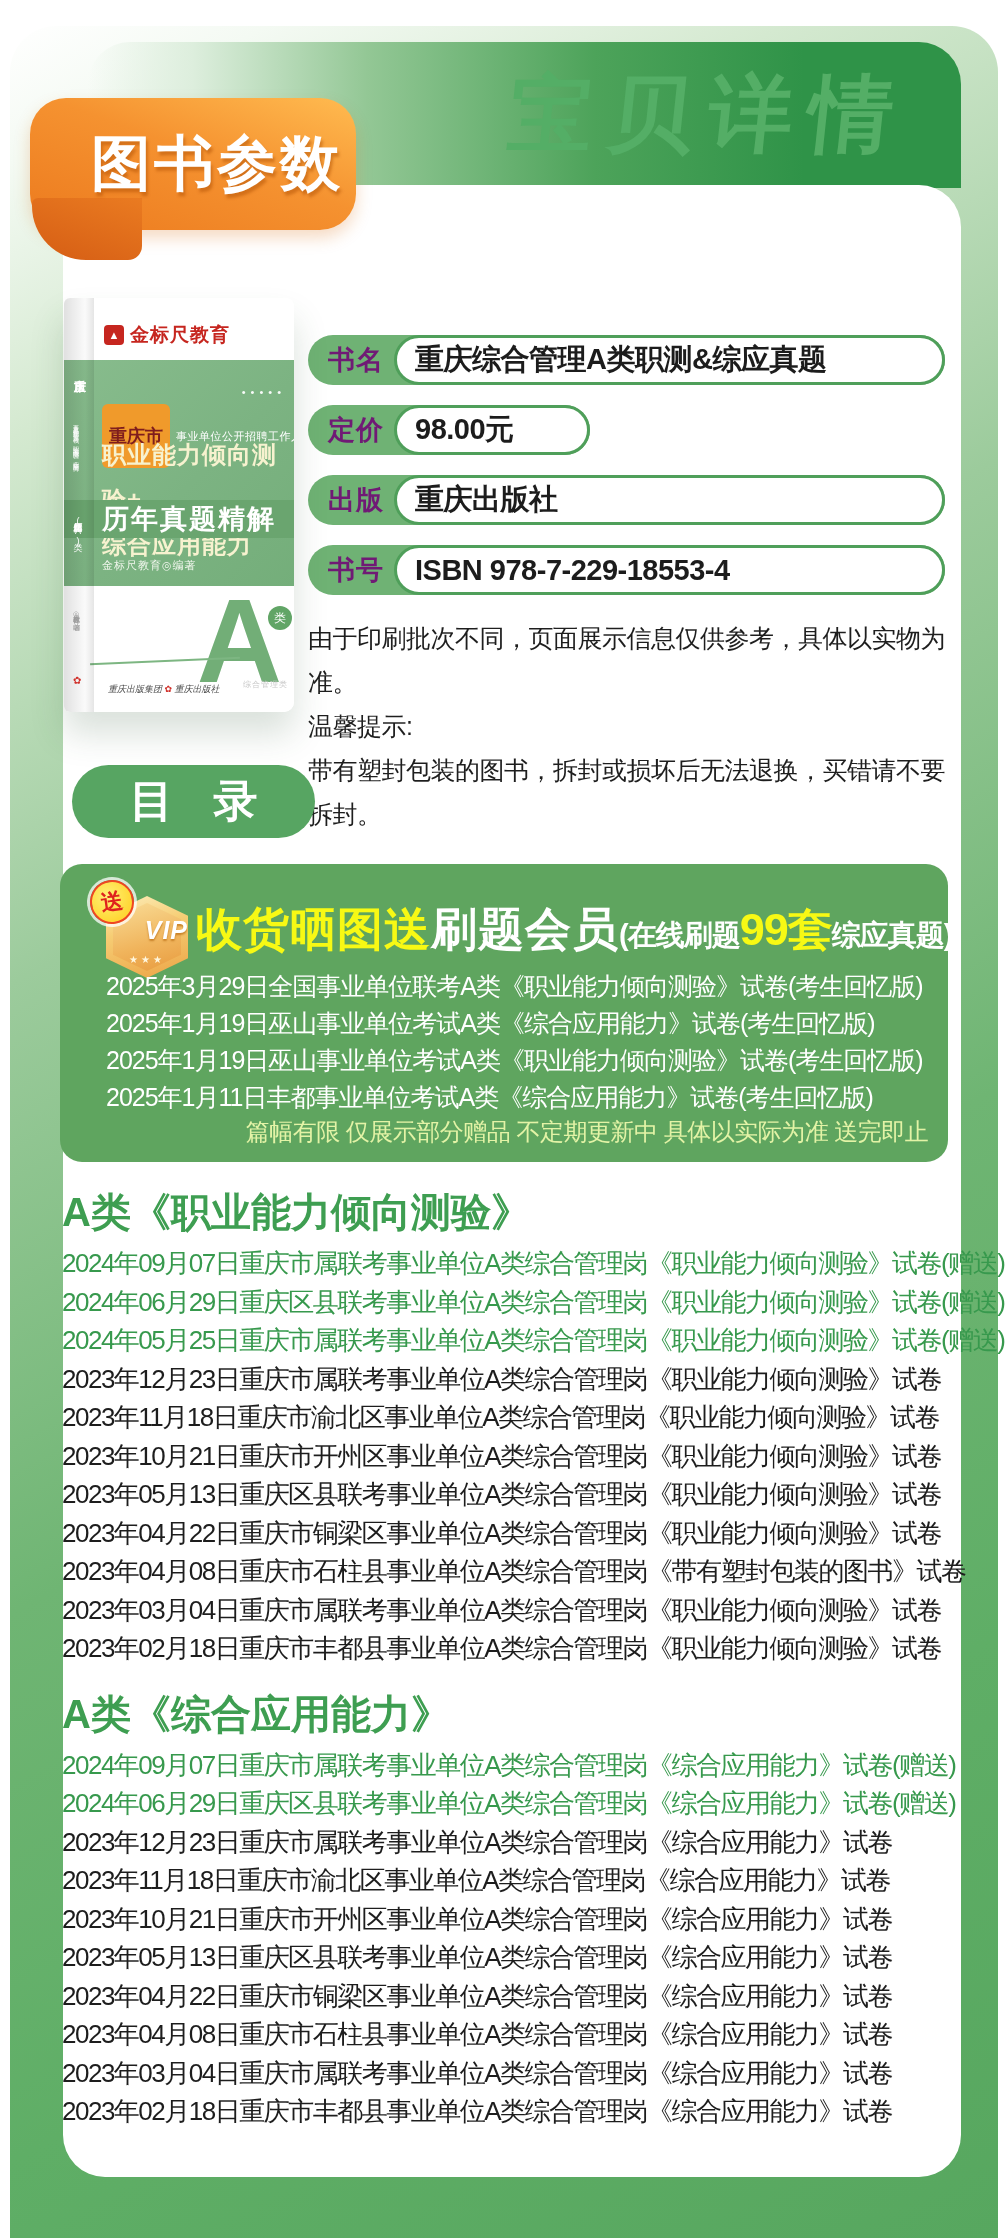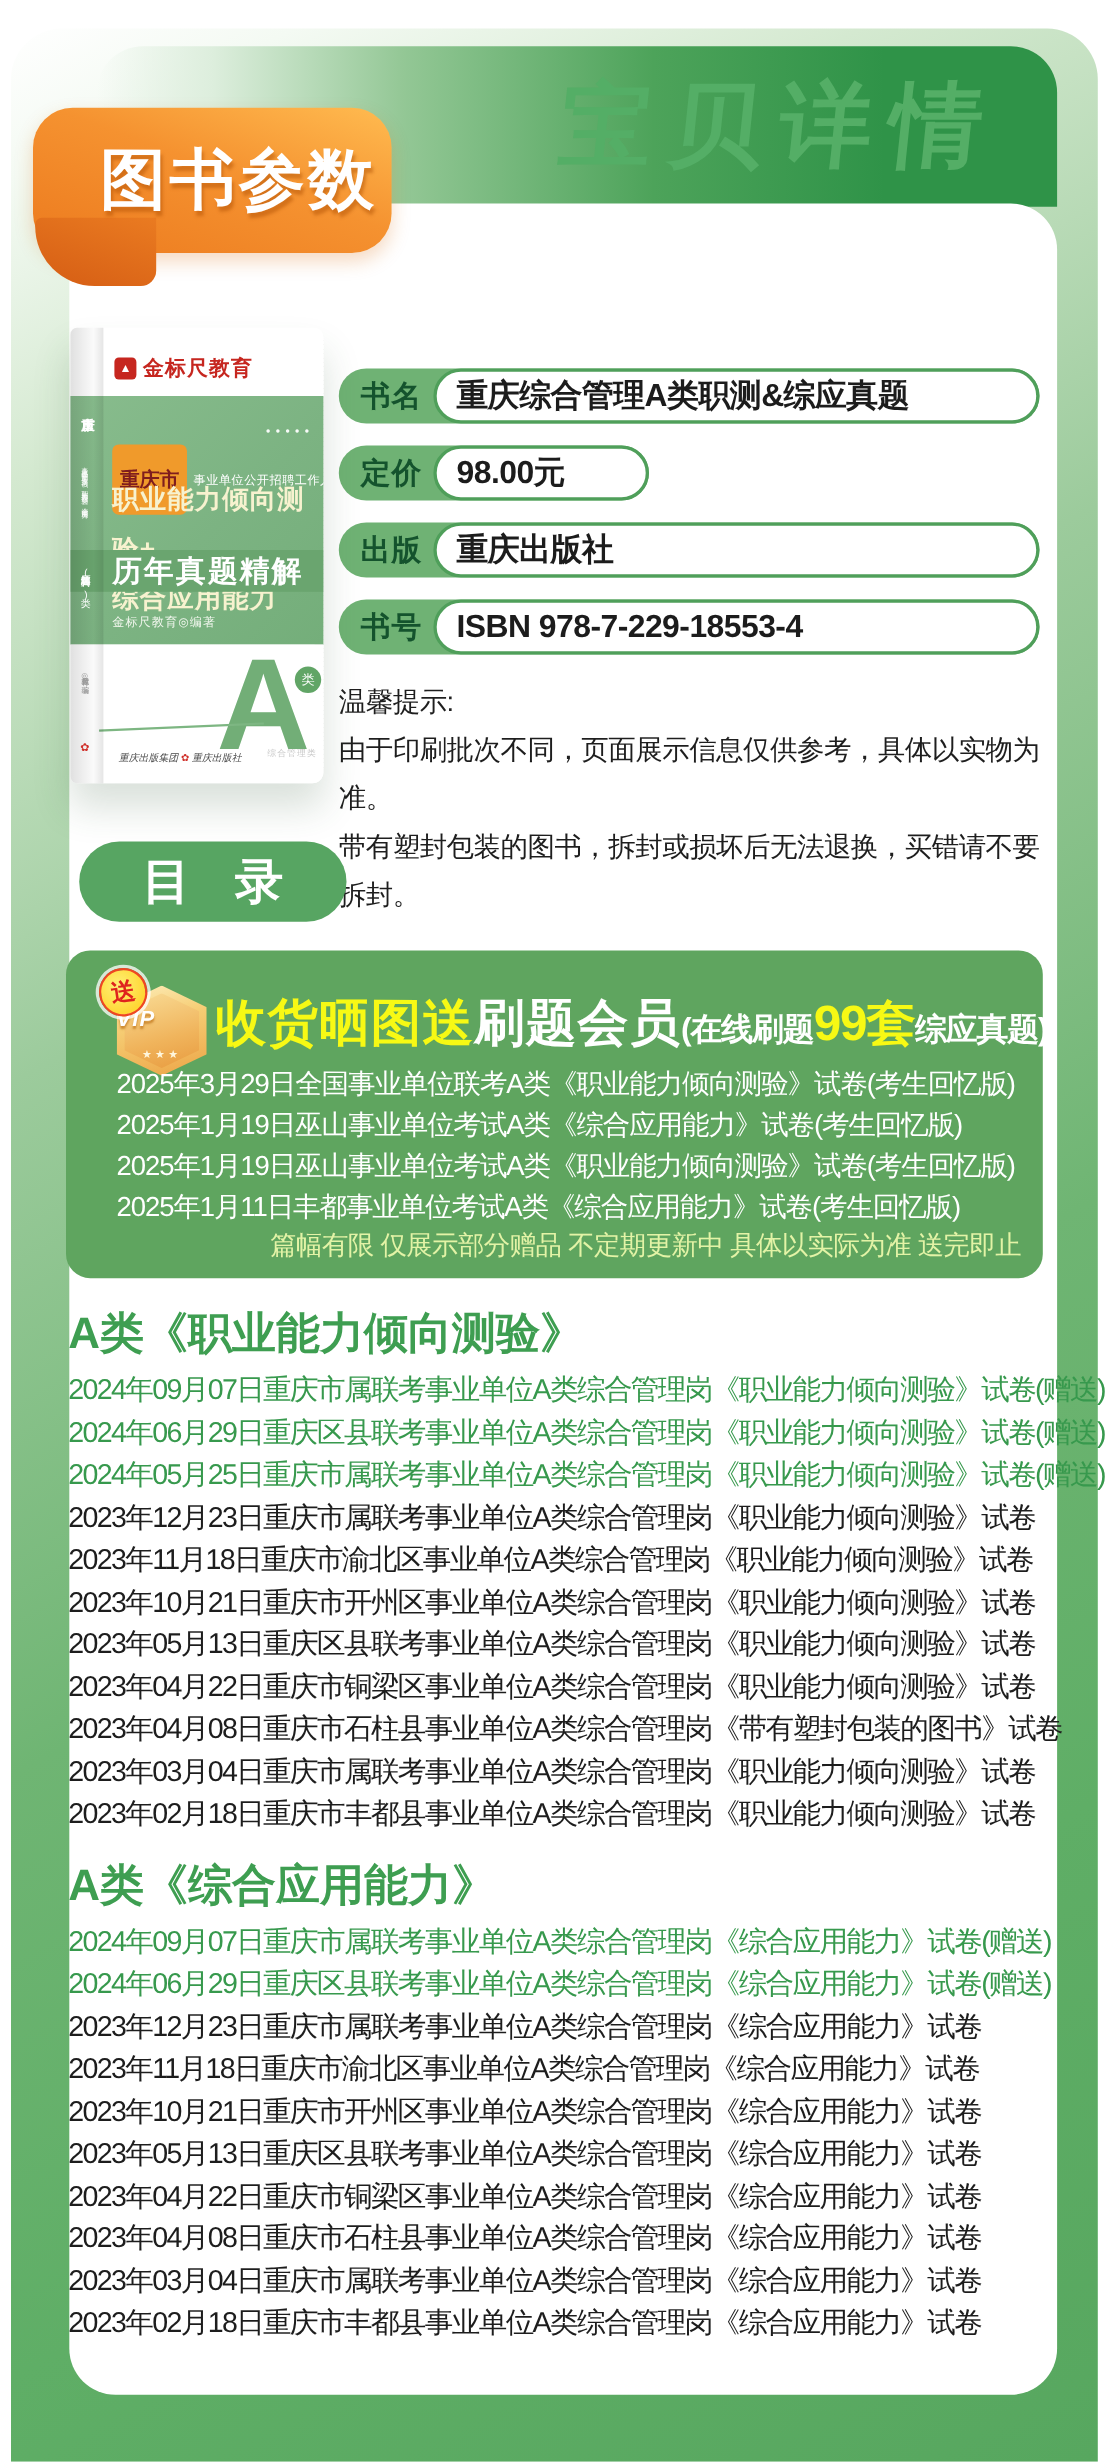"书名" .irow .lbl { color: #14532d -> #701a75 }
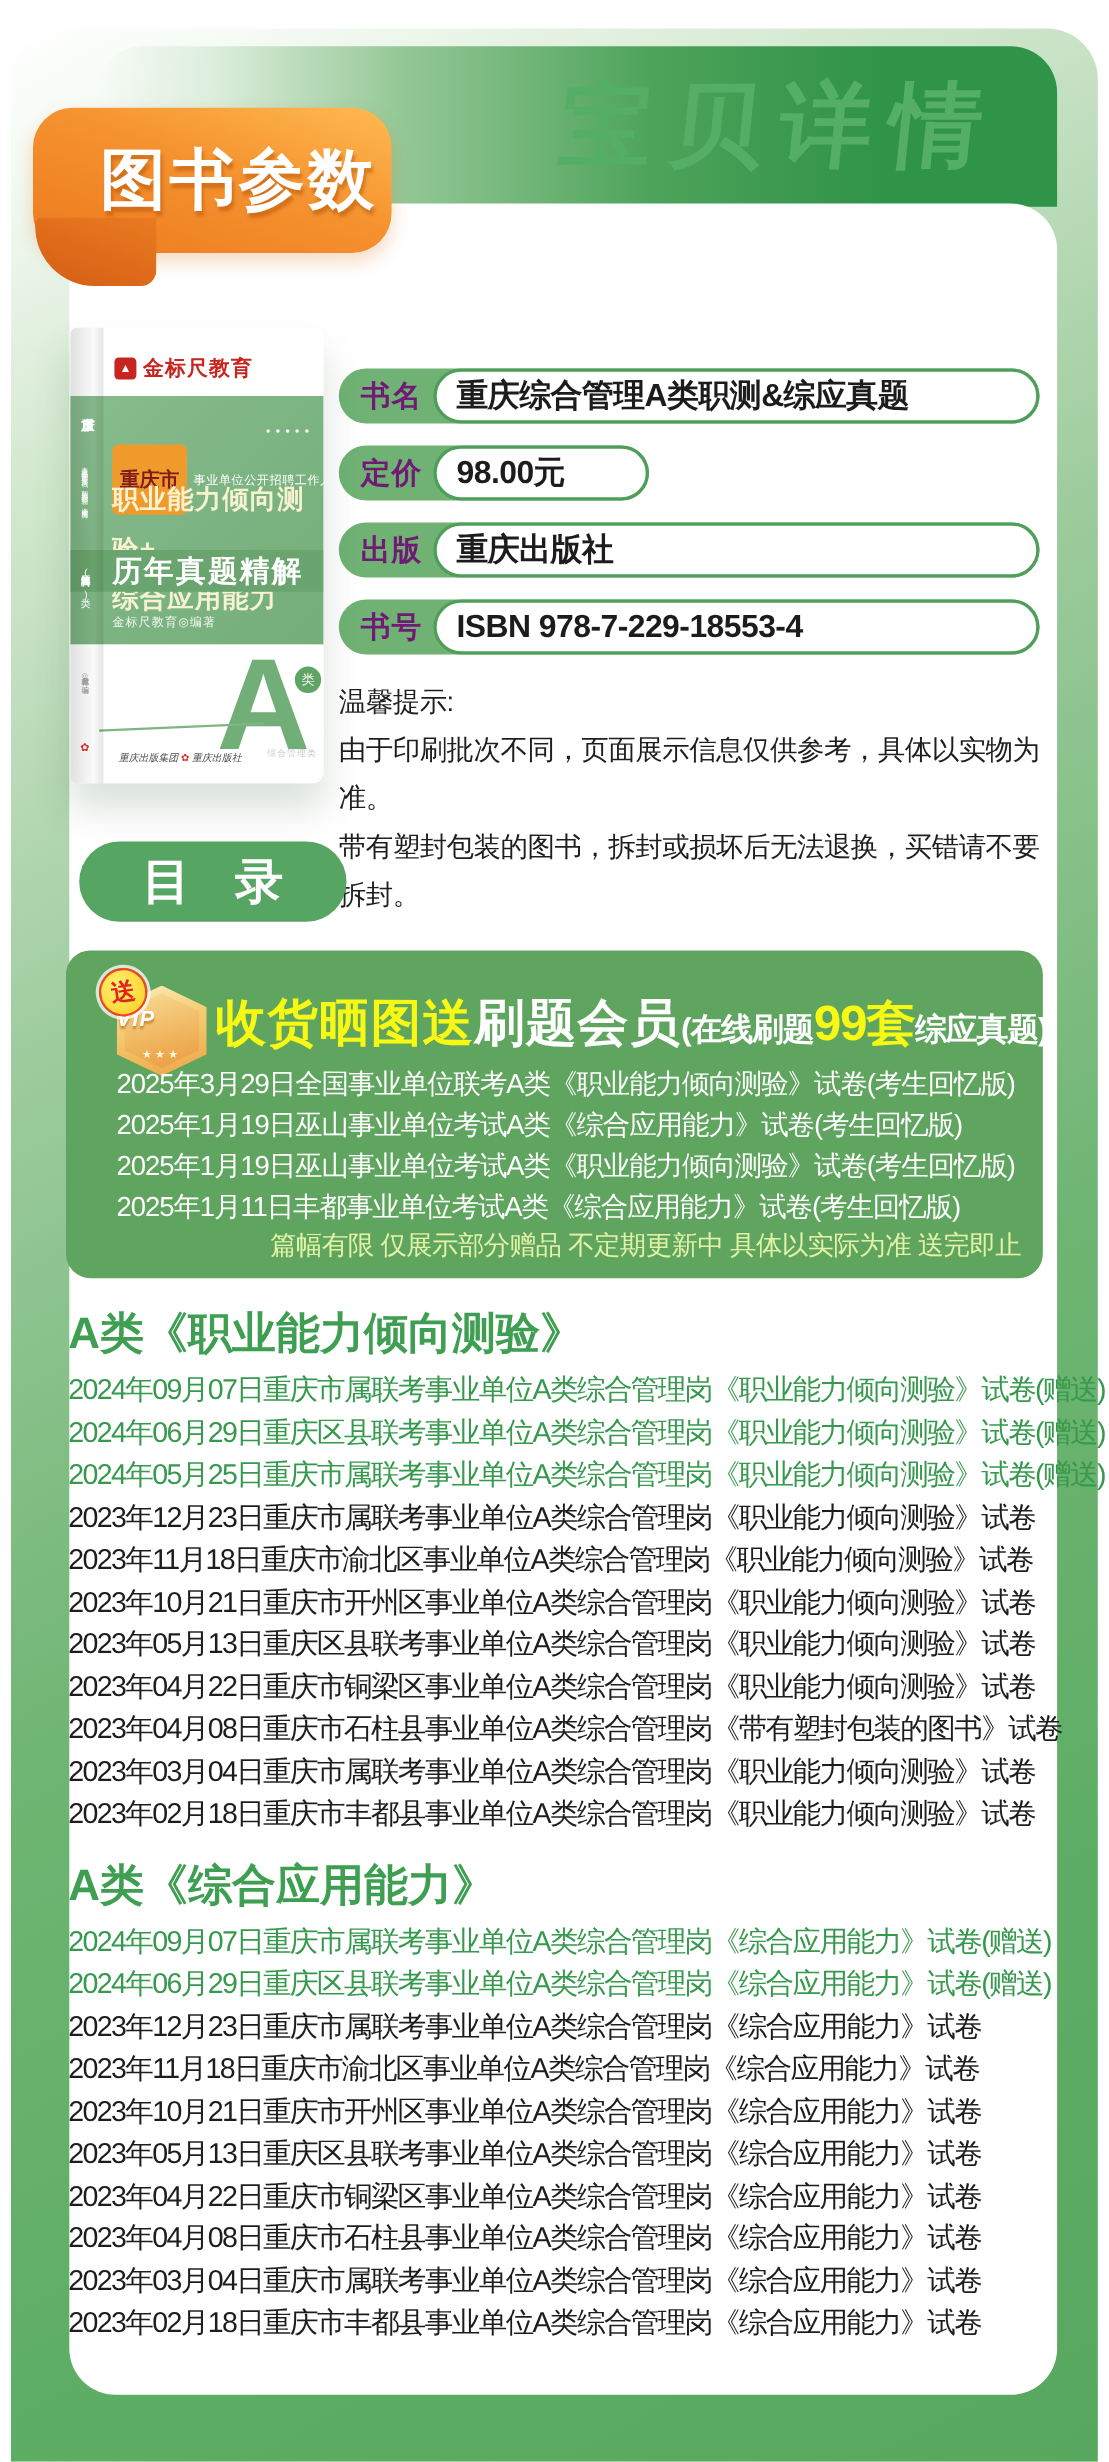"温馨提示:" div { order: before "由于印刷批次不同，页面展示信息仅供参考，具体以实物为准。" -> after "由于印刷批次不同，页面展示信息仅供参考，具体以实物为准。" }
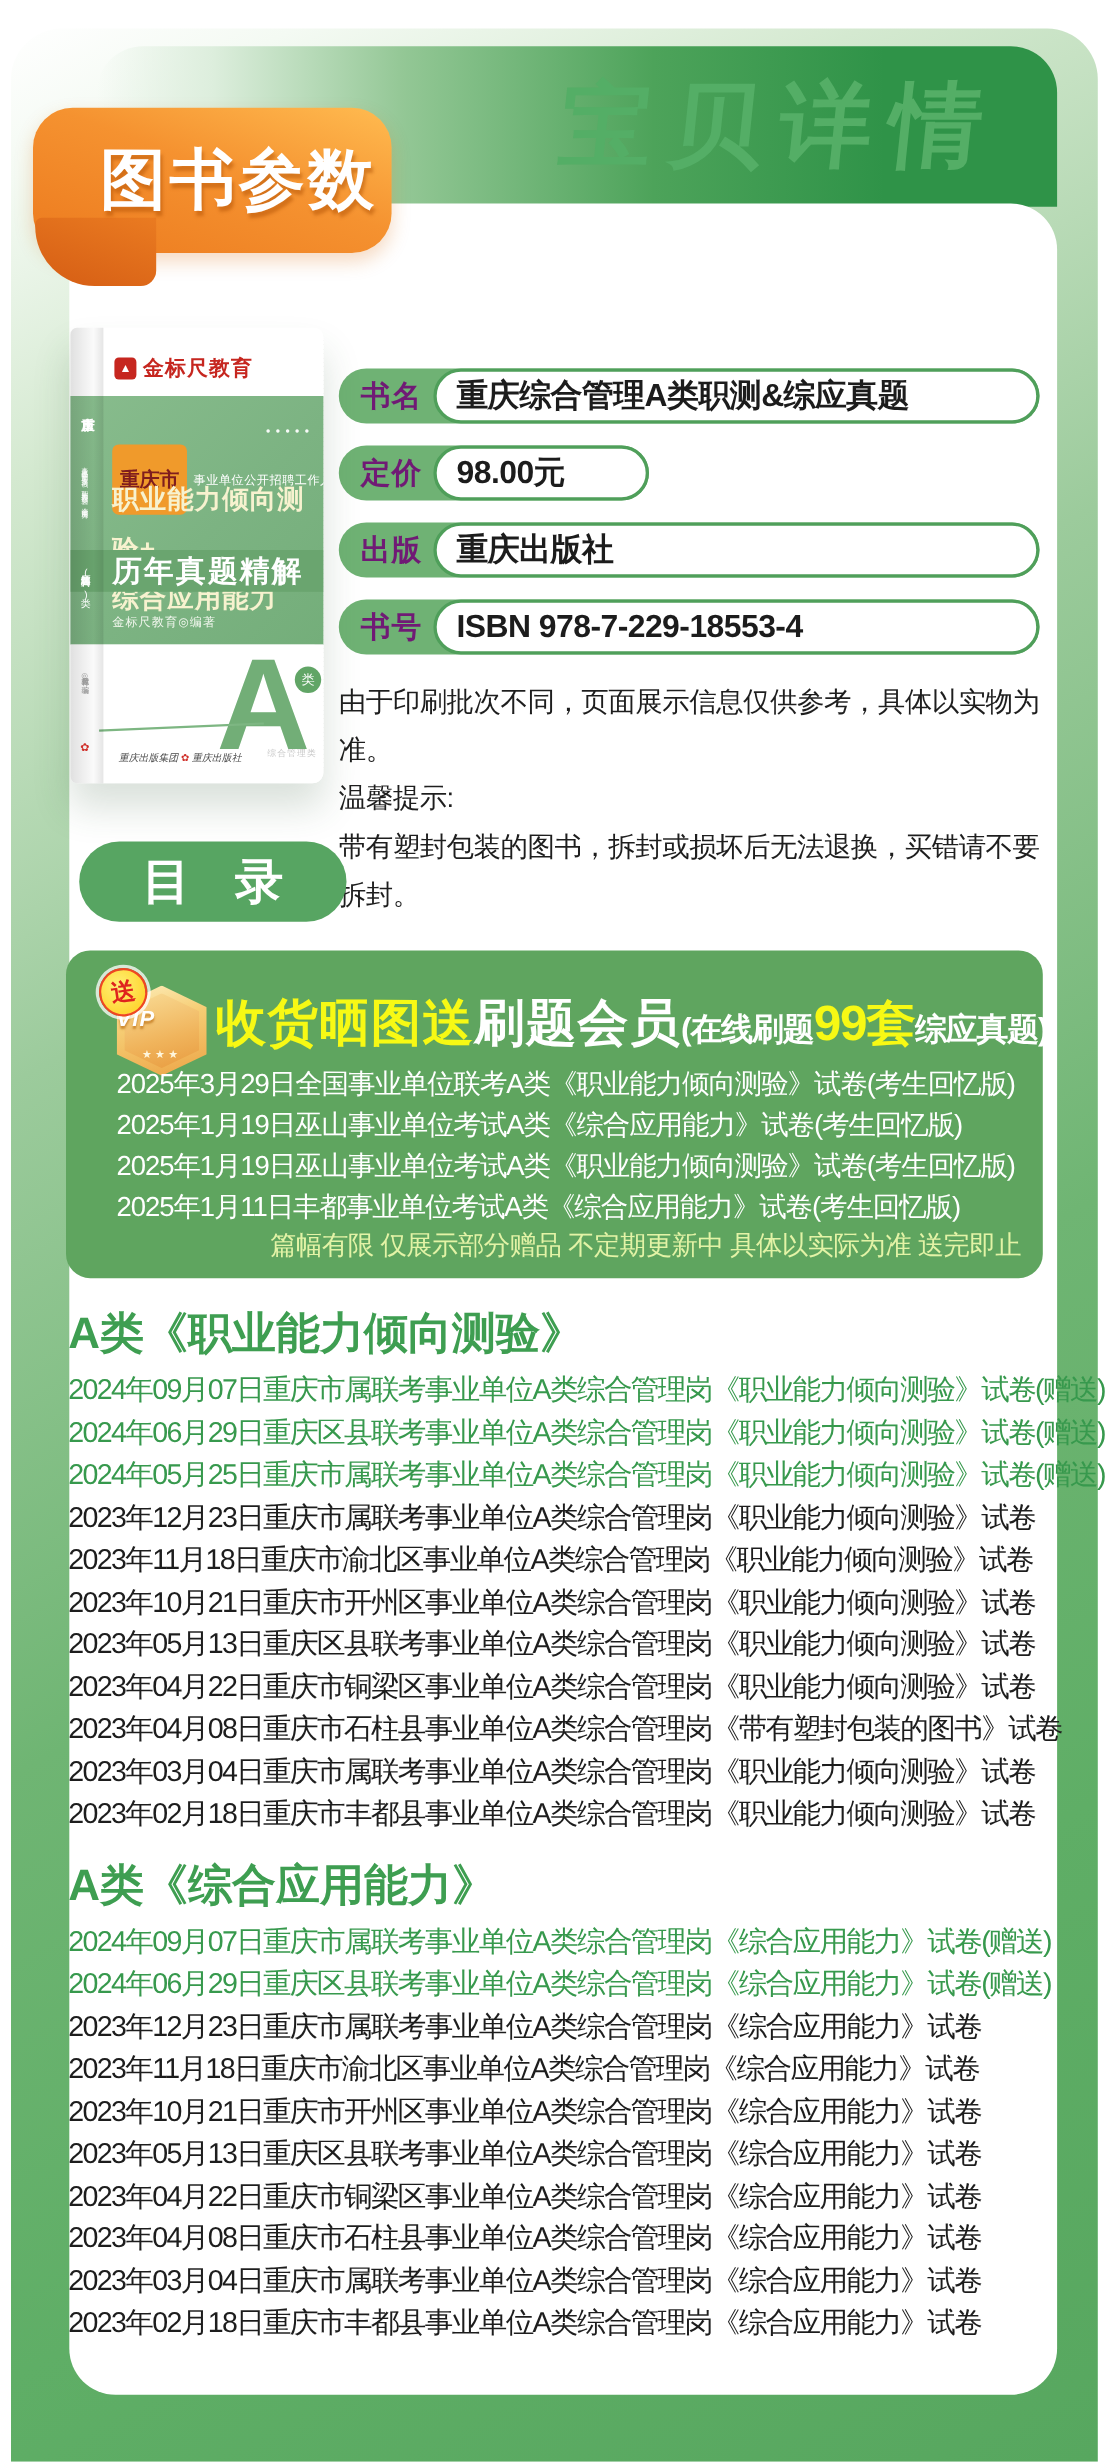"VIP" .medal-vip { font-size: 20px -> 25px; text-align: left -> right }
